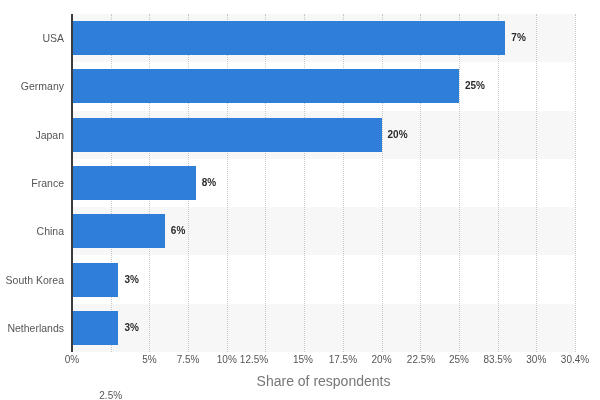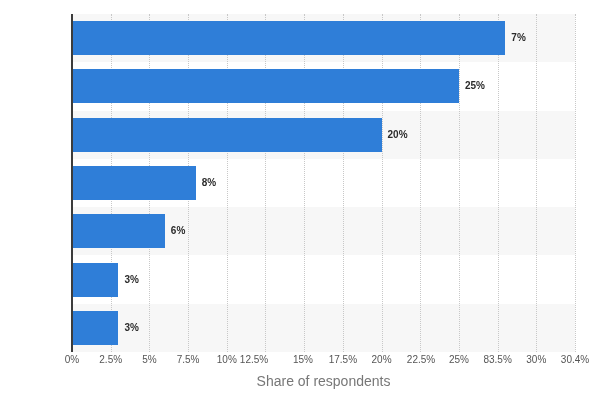"USA" div { html: none -> <div> <div>USA</div> <div>Germany</div> <div>Japan</div> <div>France</div> <div>China</div> <div>South Korea</div> <div>Netherlands</div> </div> }
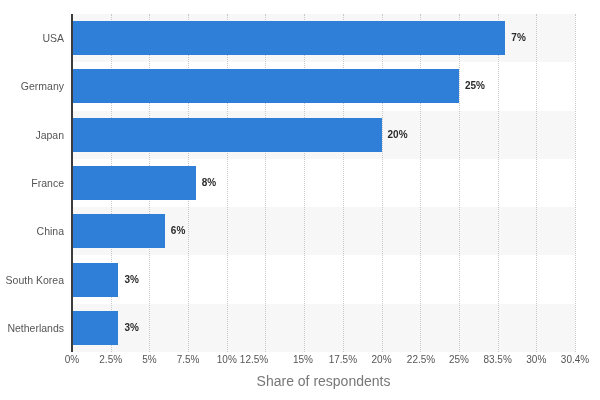"2.5%" div.x-tick { margin-top: none -> 36px }
